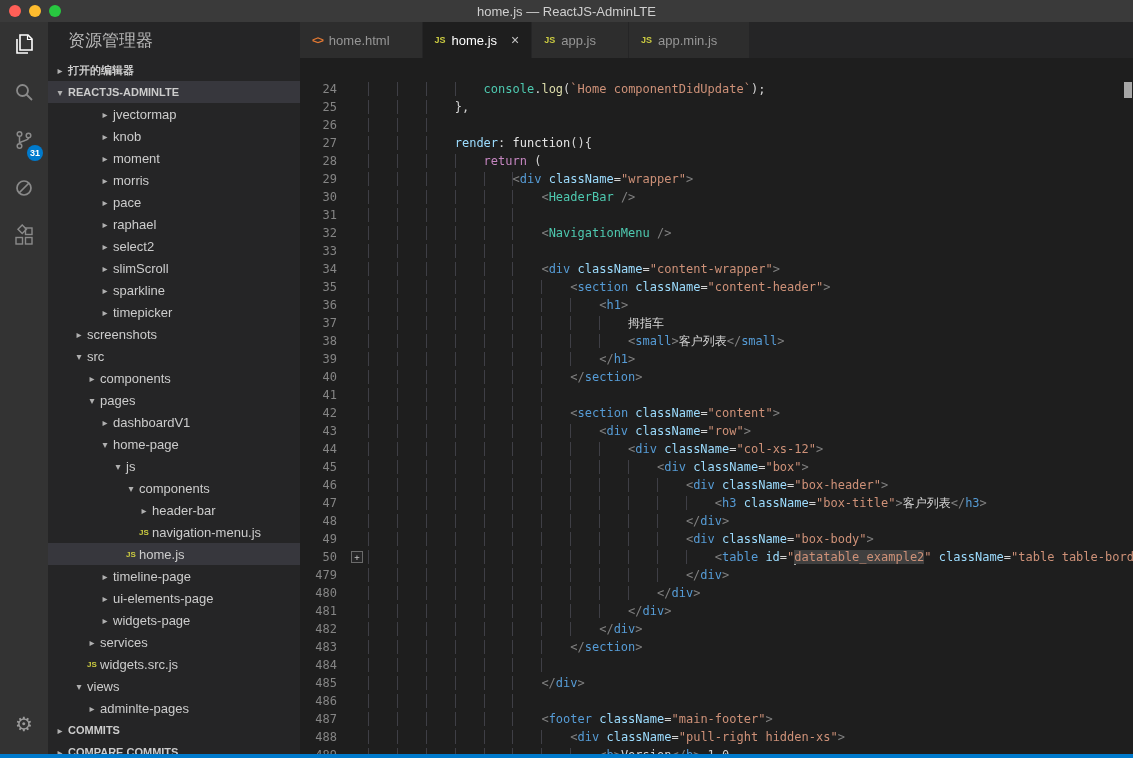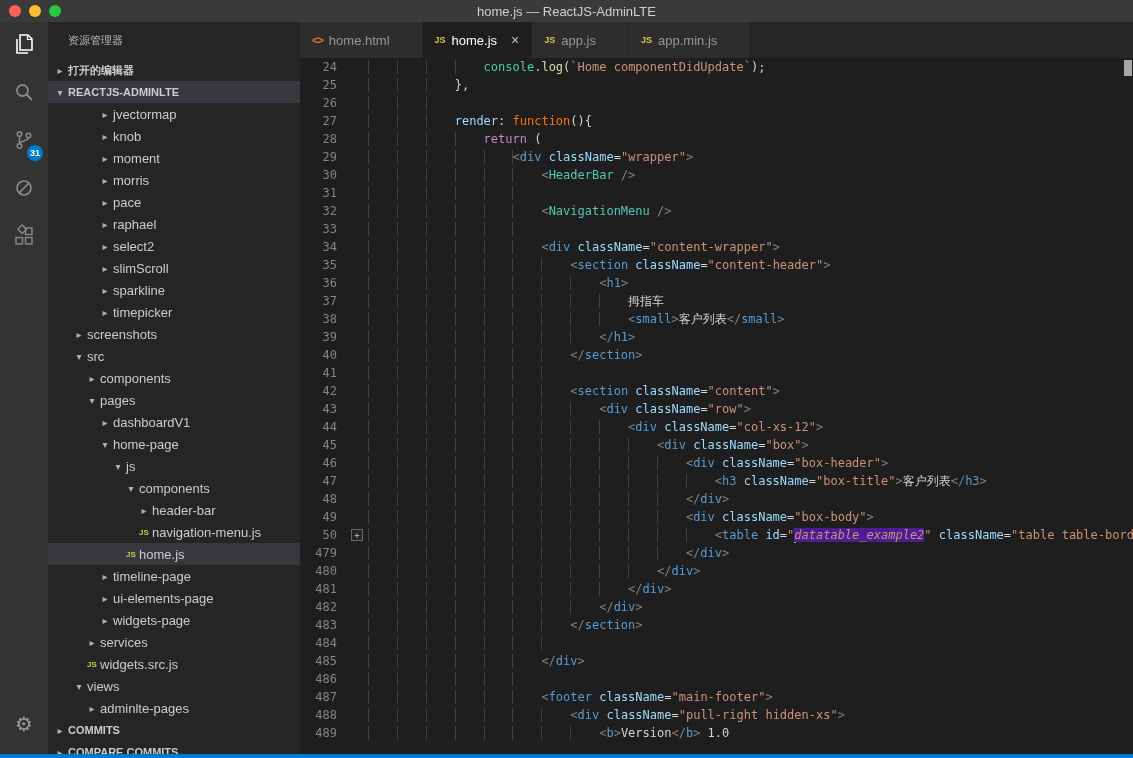"资源管理器" .sidebar-title { font-size: 11px -> 17px }
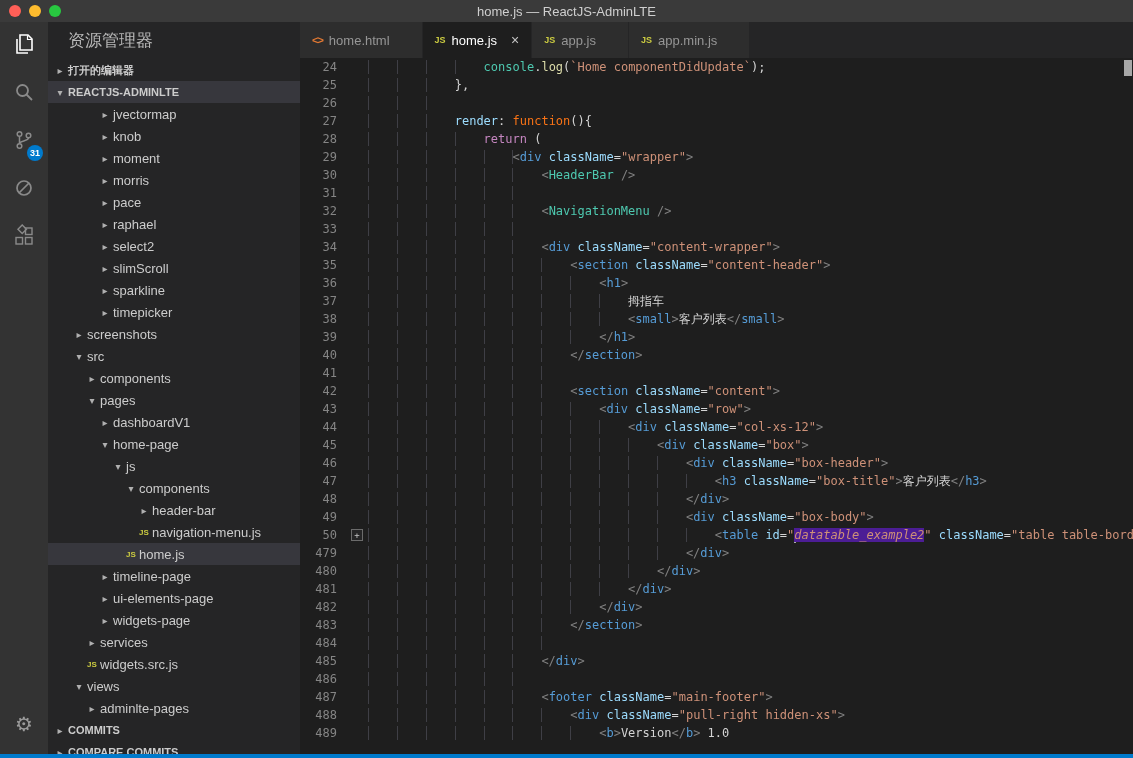"24" .editor { margin-top: none -> 22px }
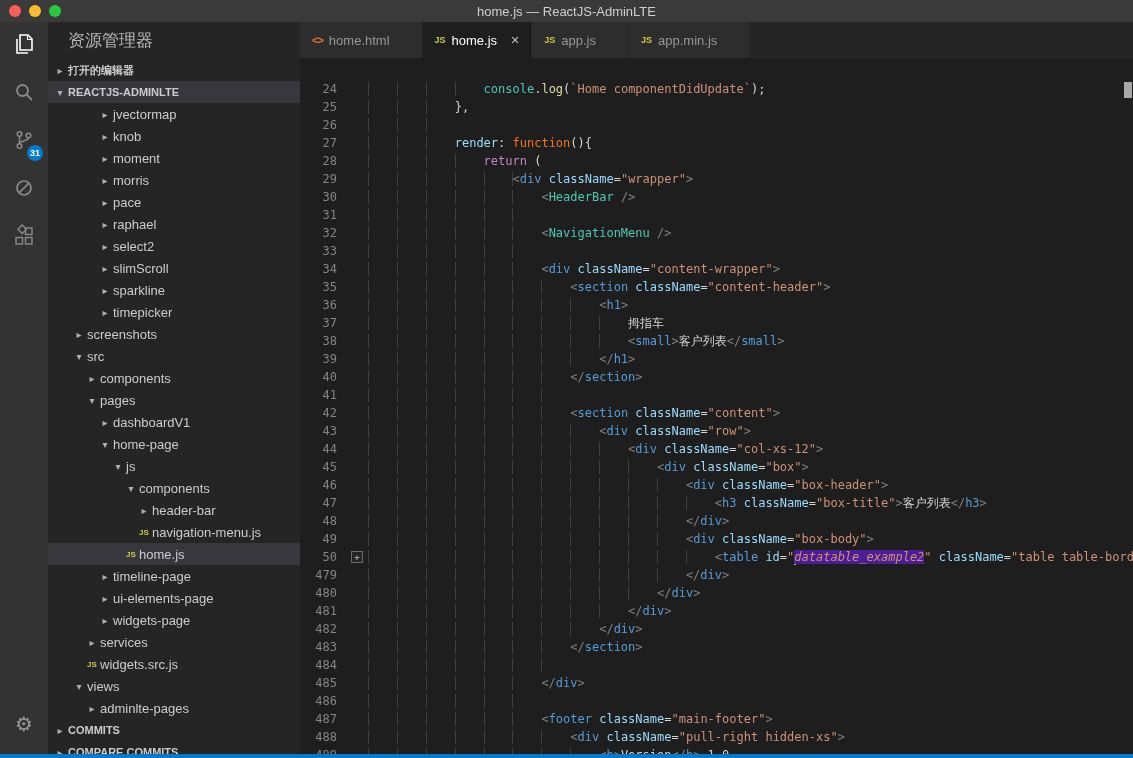"function" .tk-kb { color: #f97316 -> #e5e5e5 }
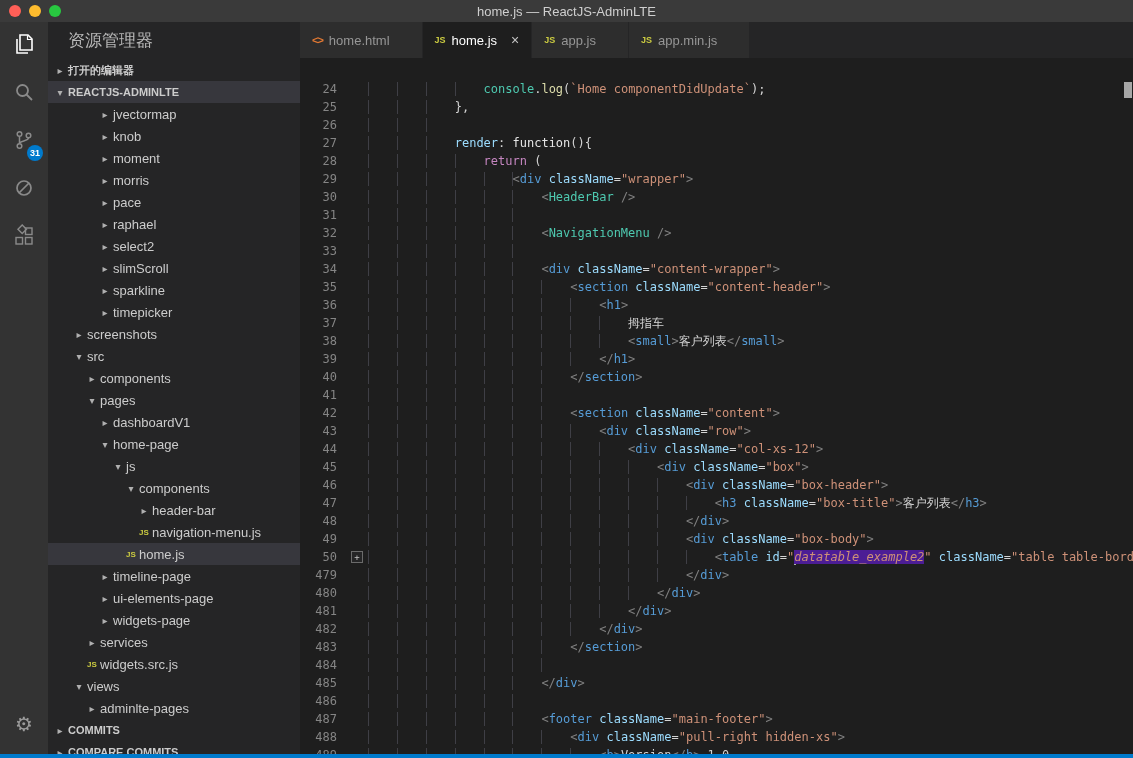"datatable_example2" .tk-sel { background: #4c1d95 -> #404040; font-style: italic -> none }
